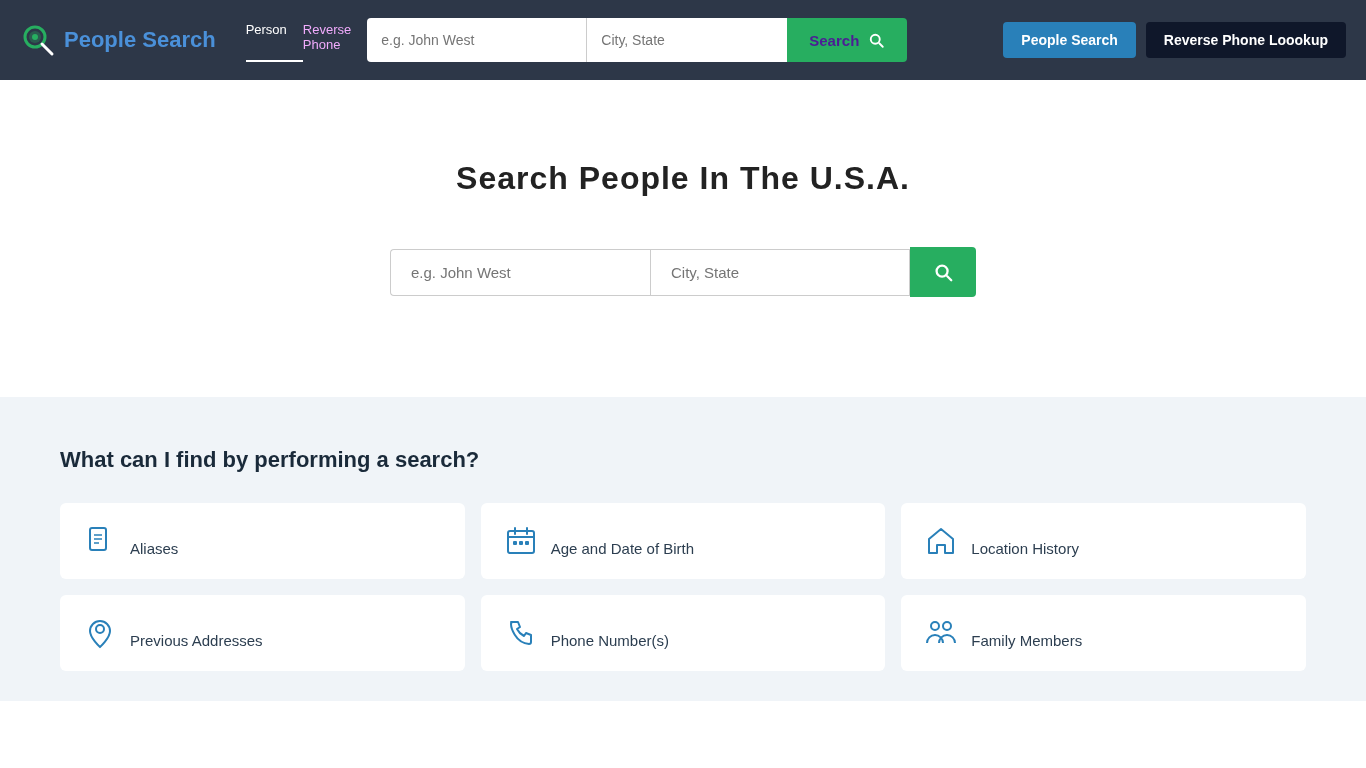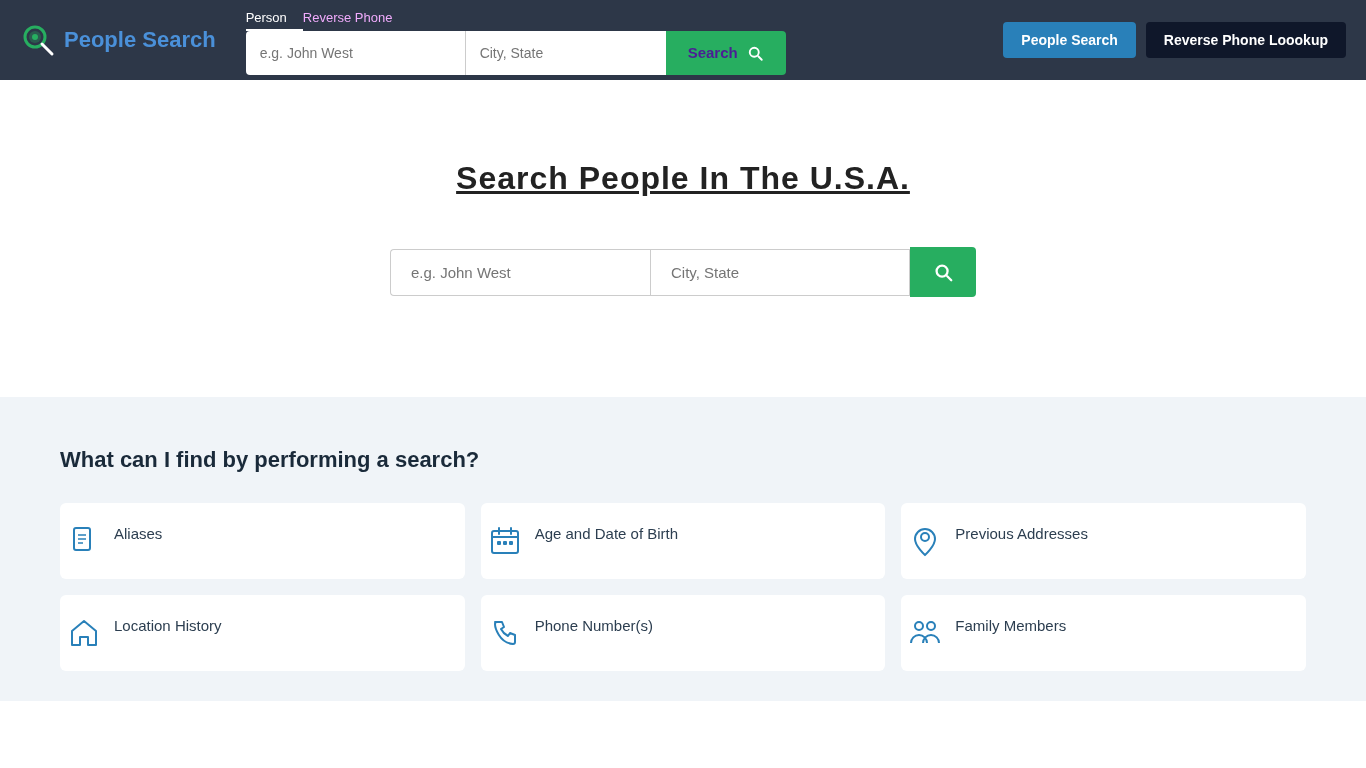"Person" .header-search-wrapper { flex-direction: column -> row }
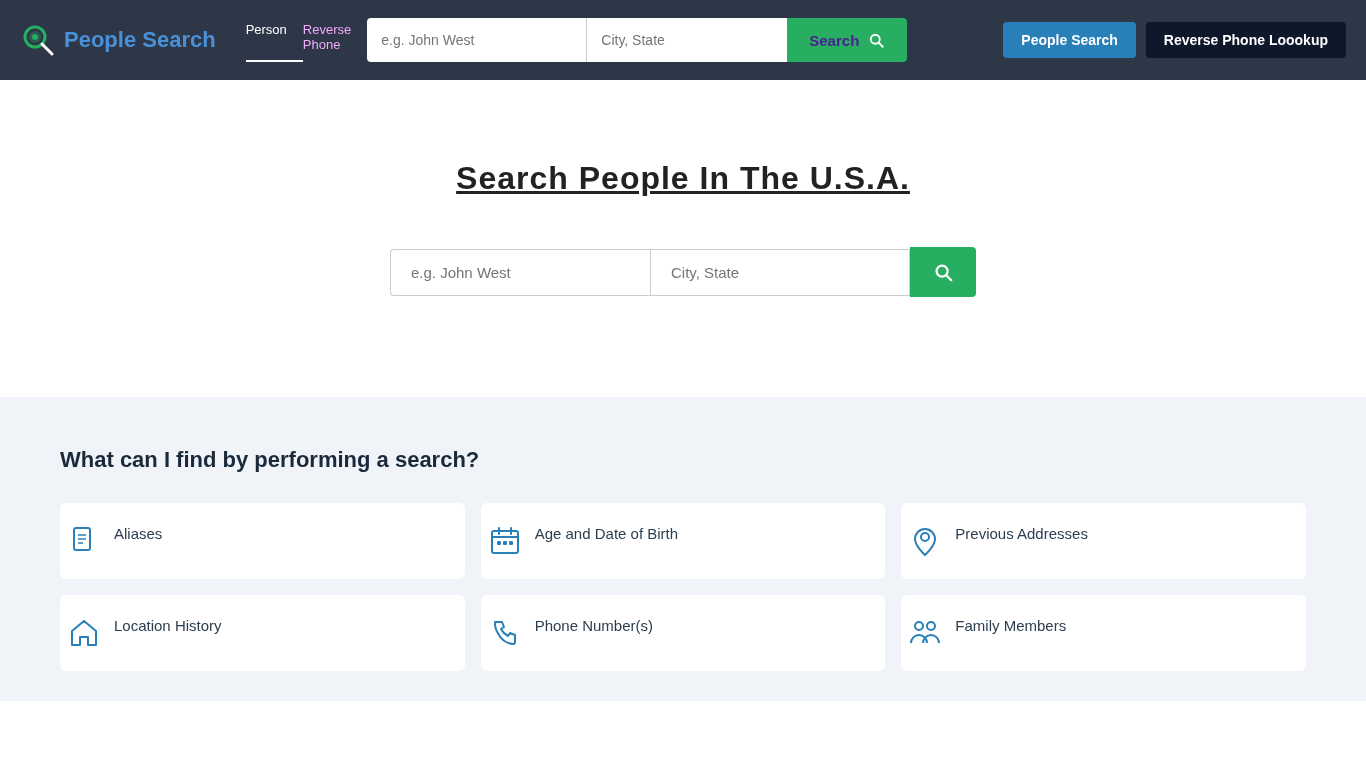"Search People In The U.S.A." .hero-title { text-decoration: underline -> none }
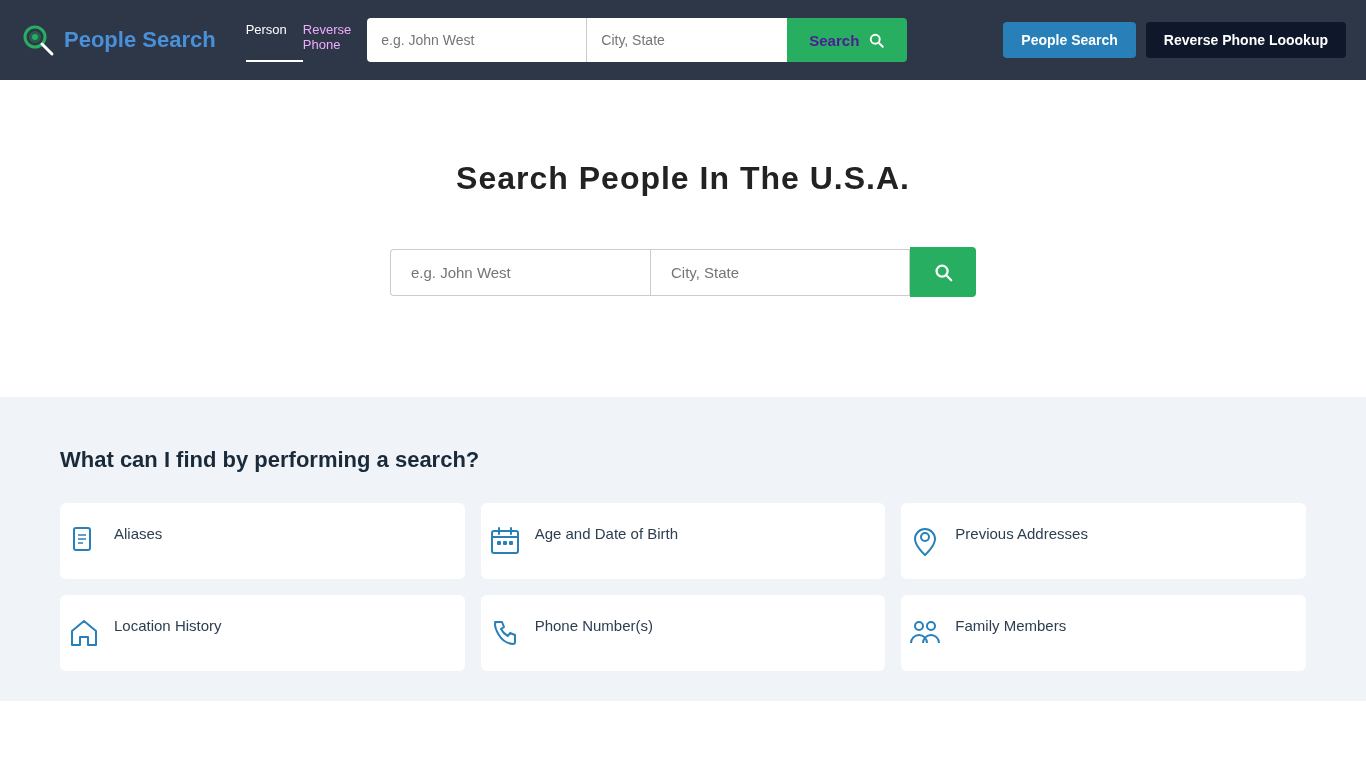"Aliases" .feature-card { align-items: flex-start -> flex-end; padding: 22px 8px -> 22px 24px }
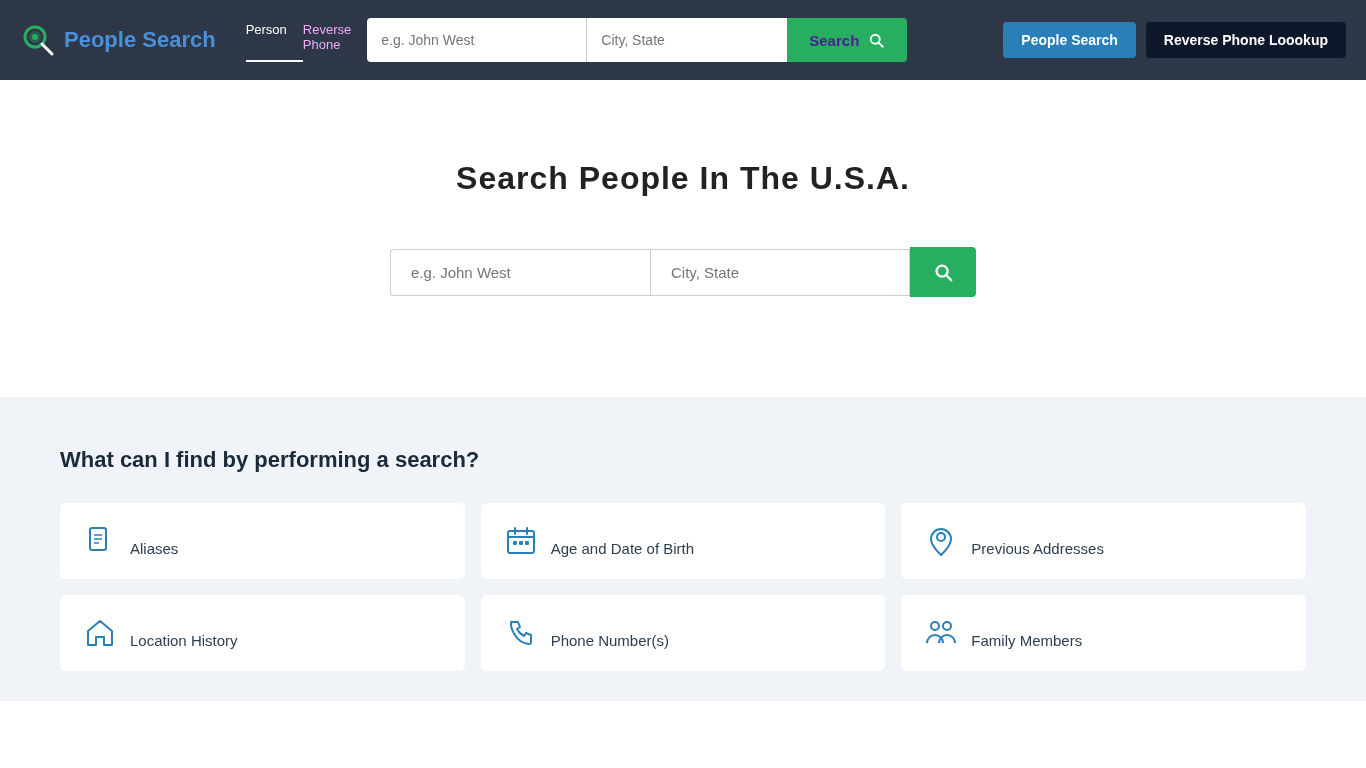"Previous Addresses" div.feature-card { order: before "Location History" -> after "Location History" }
